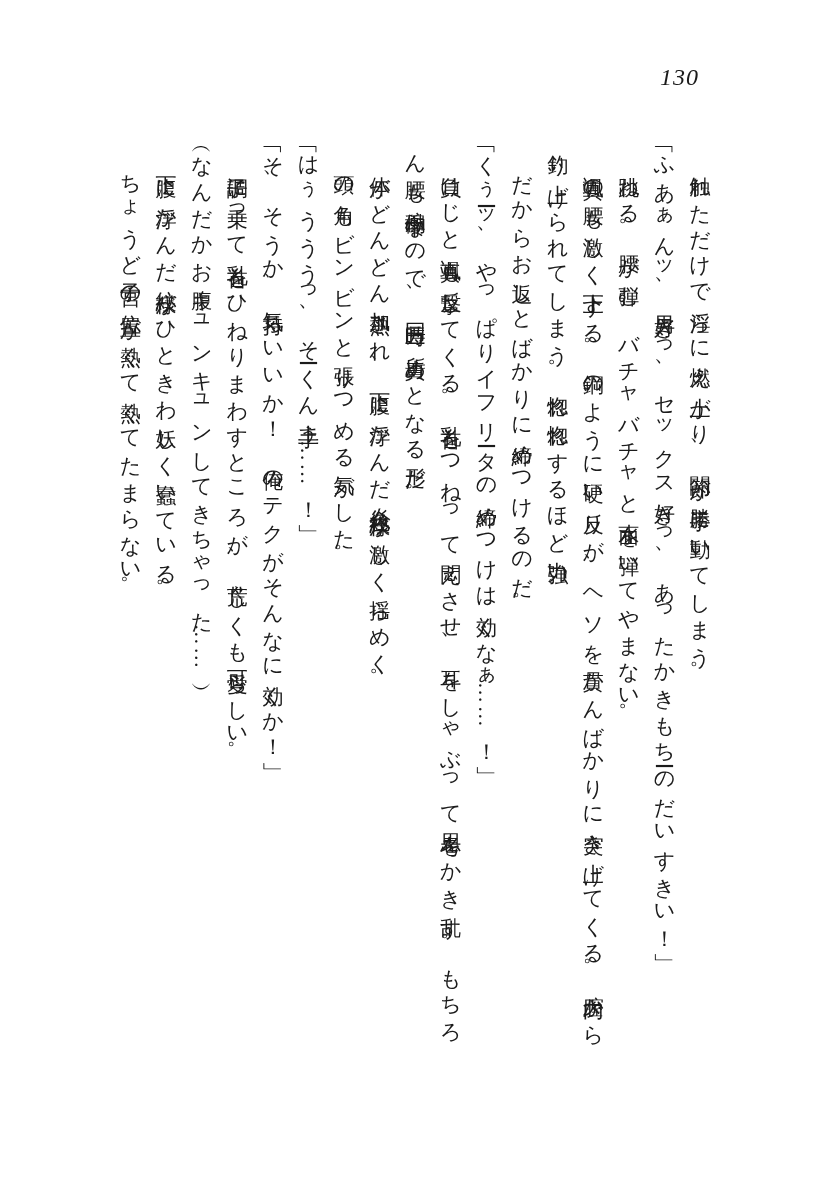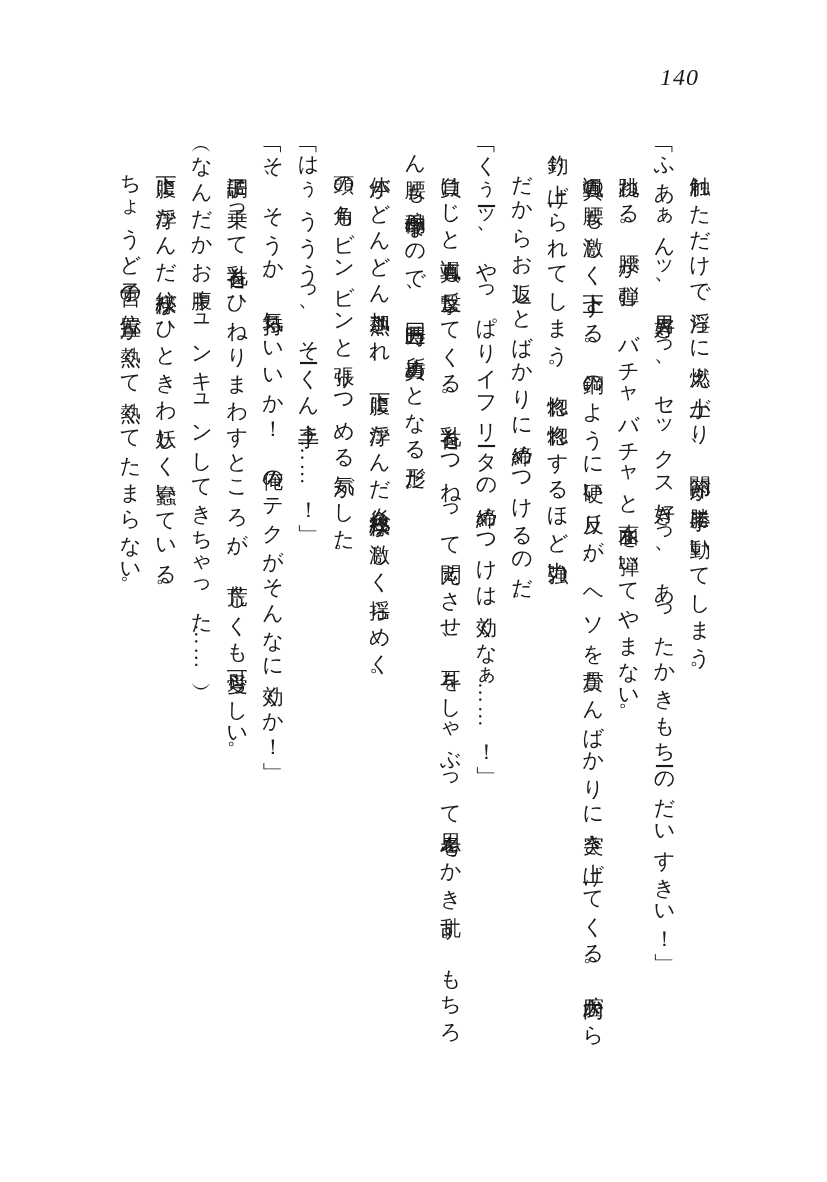"140" div.page-number { text: 140 -> 130 }
